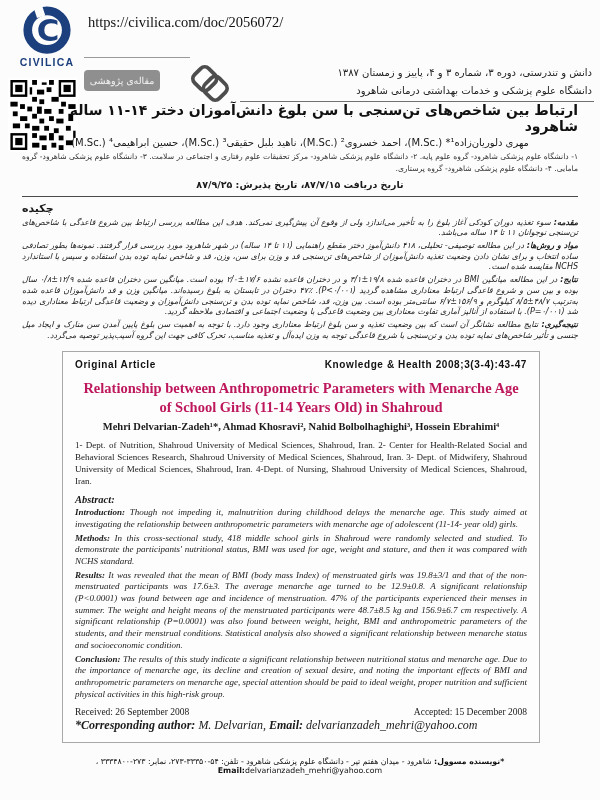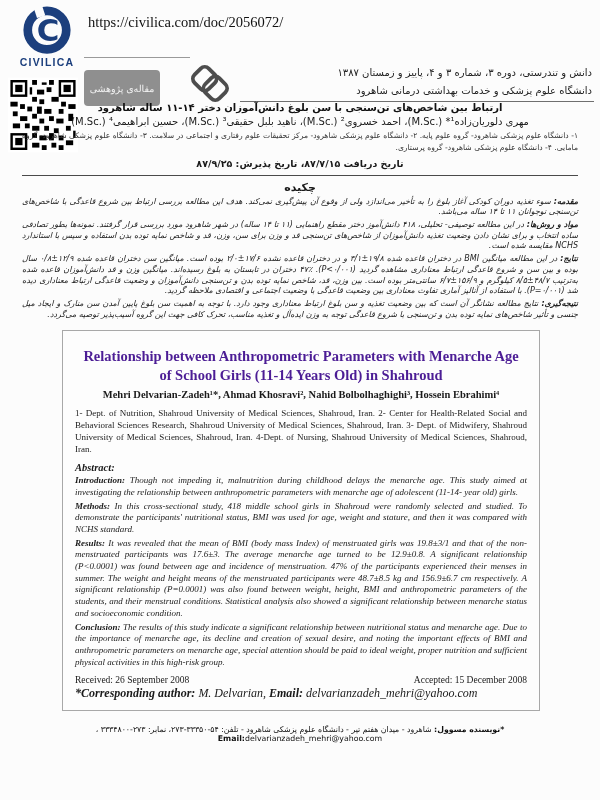"مقاله‌ی پژوهشی" .badge { height: 36px -> 21px }
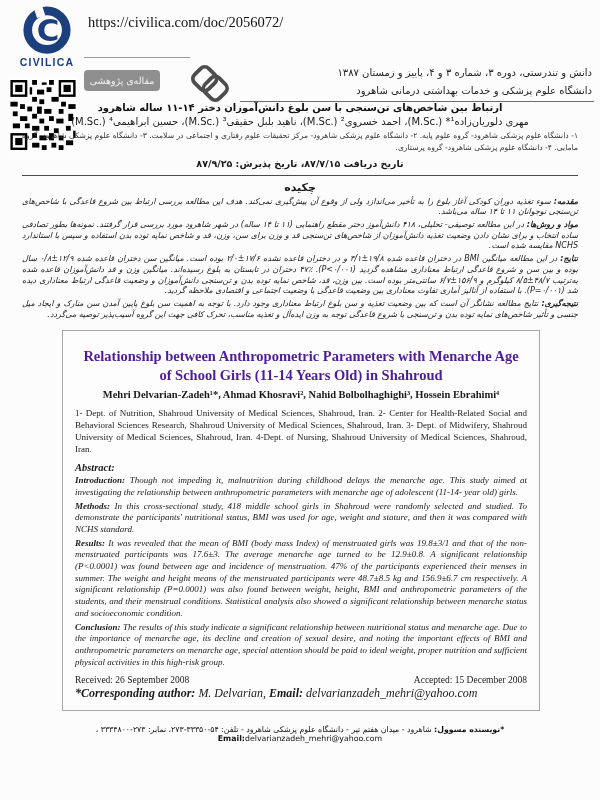"ارتباط بین شاخص‌های تنسنجی با" .fa-title { font-size: 10px -> 14px; text-align: center -> right }
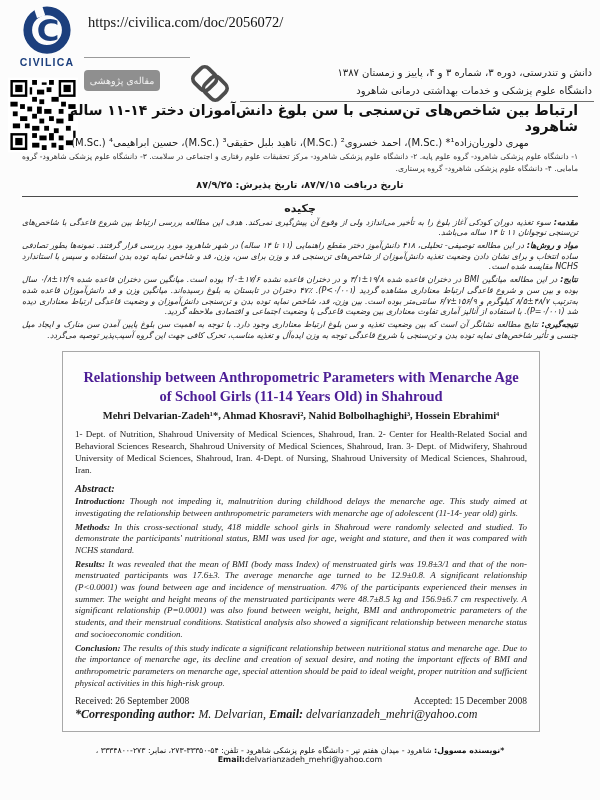"چکیده" .fa-abs-head { text-align: center -> left }
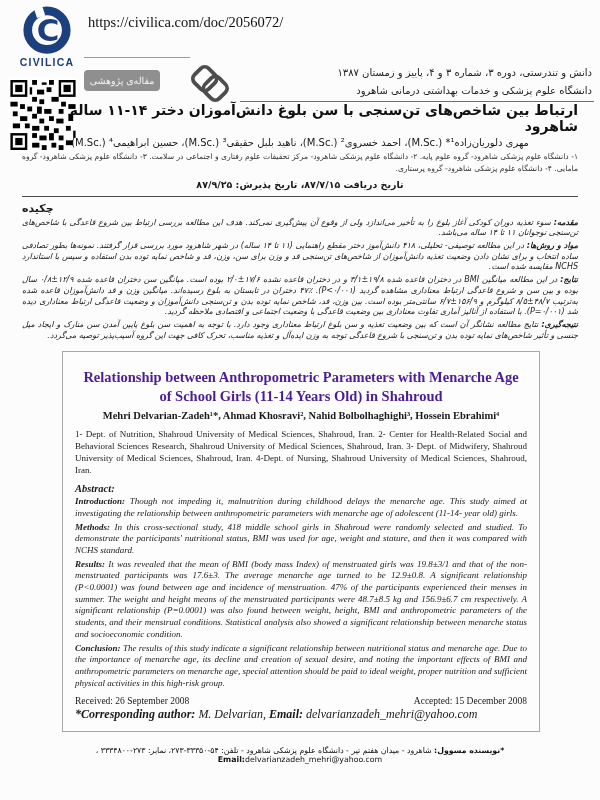"Original Article" div.en-head { html: none -> <div> <span>Original Article</span> <span>Knowledge &amp; Health 2008;3(3-4):43-47</span> </div> }
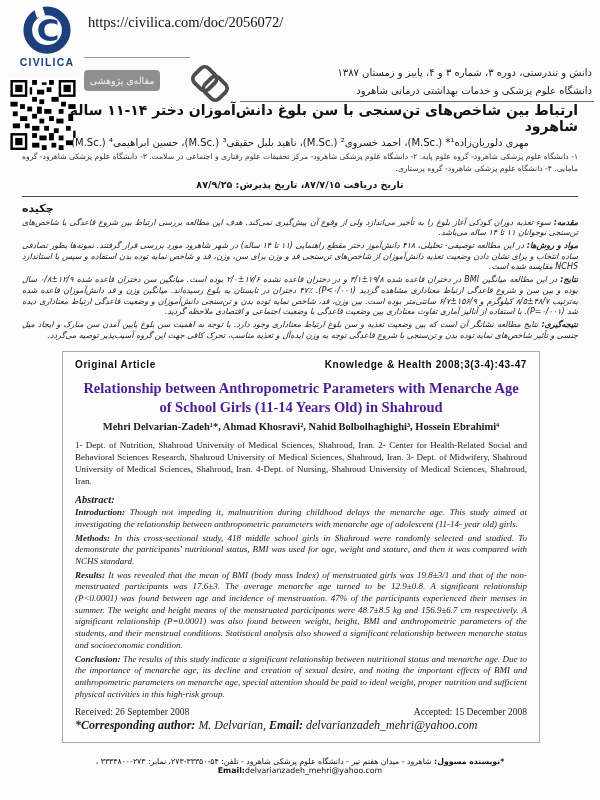"Relationship between Anthropometric" .en-title { color: #4c1d95 -> #be185d }
